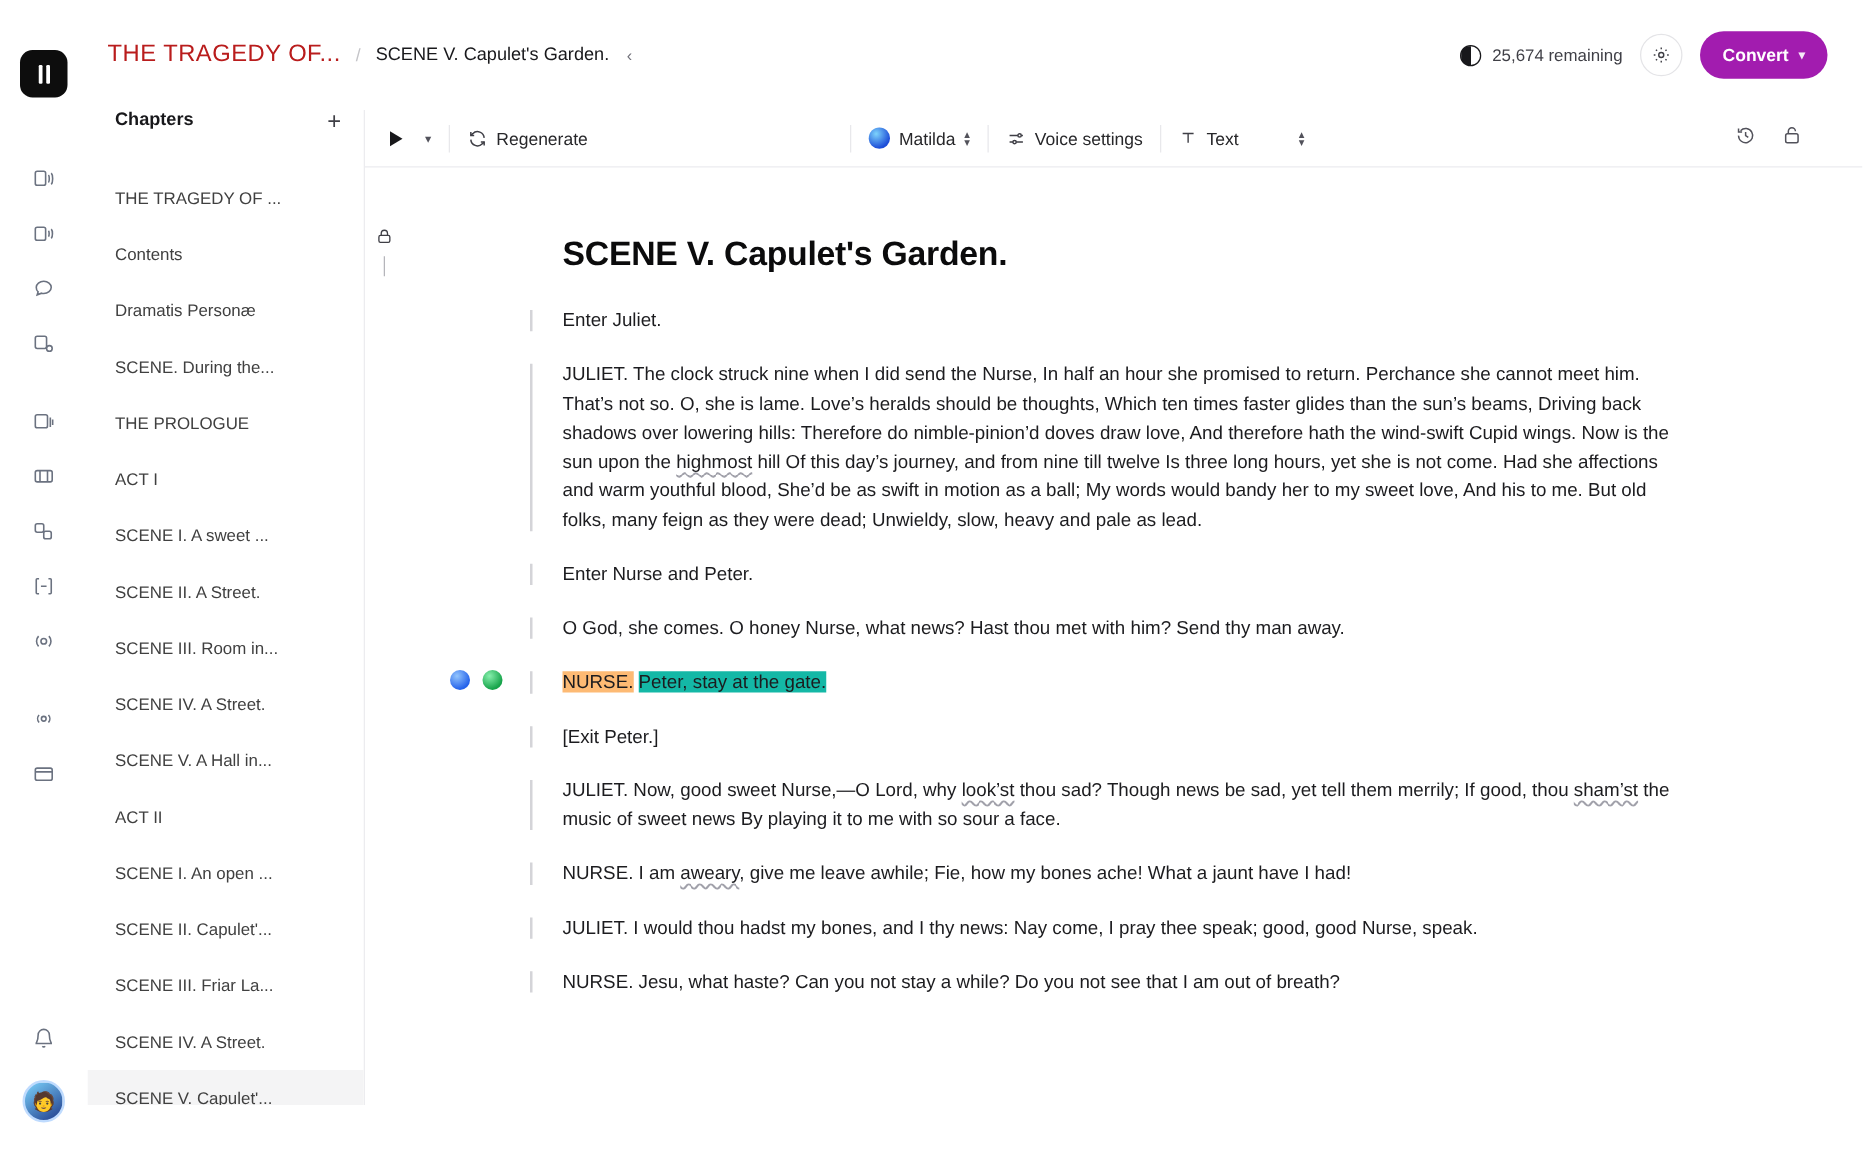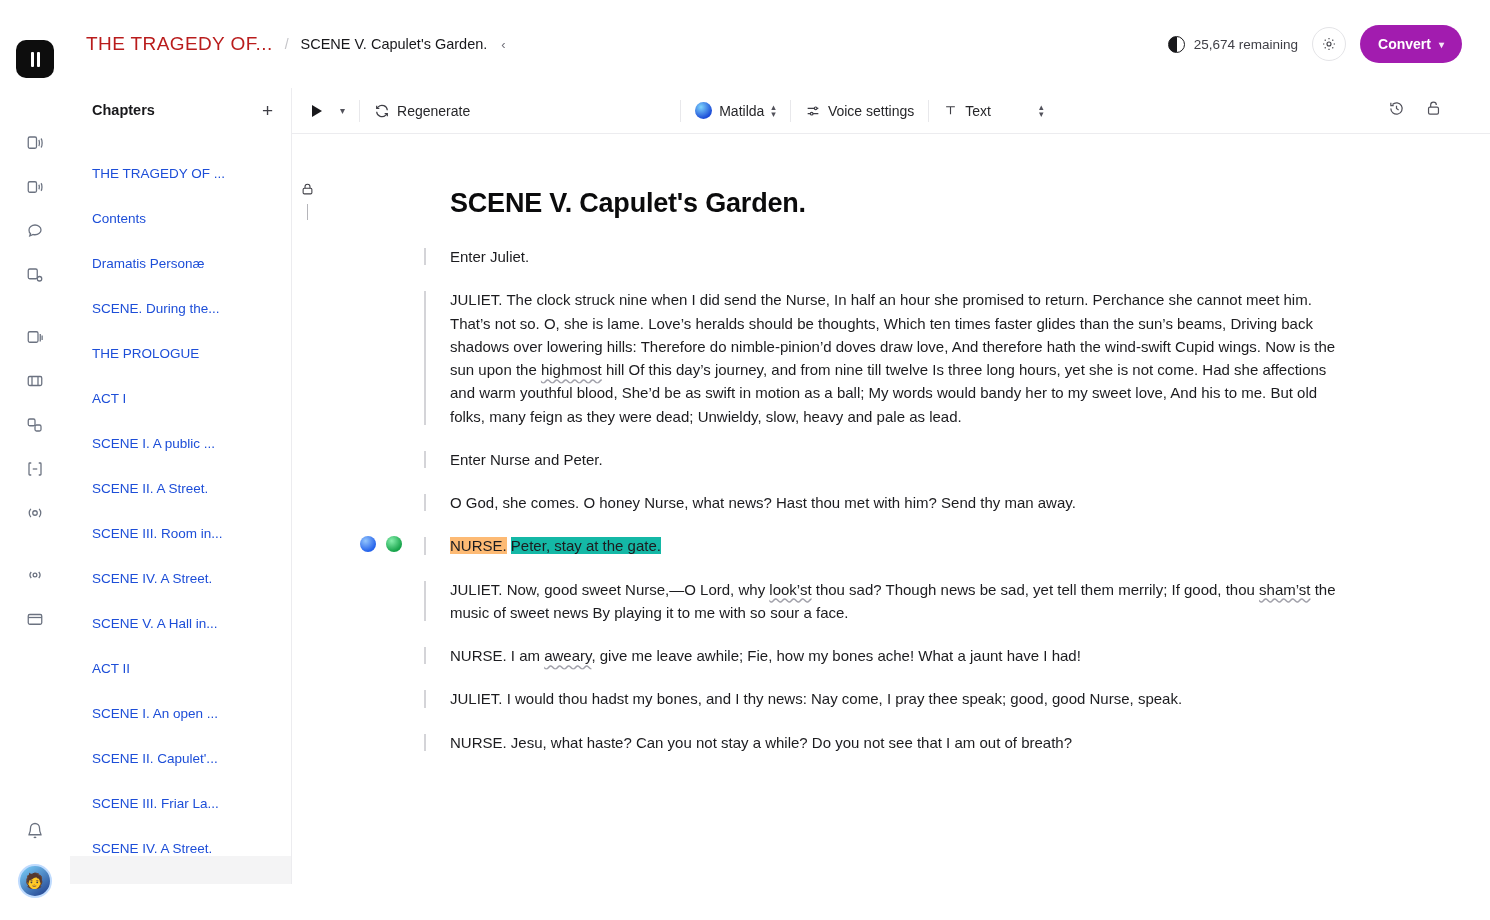"Chapters" .chapters-head { align-items: center -> none }
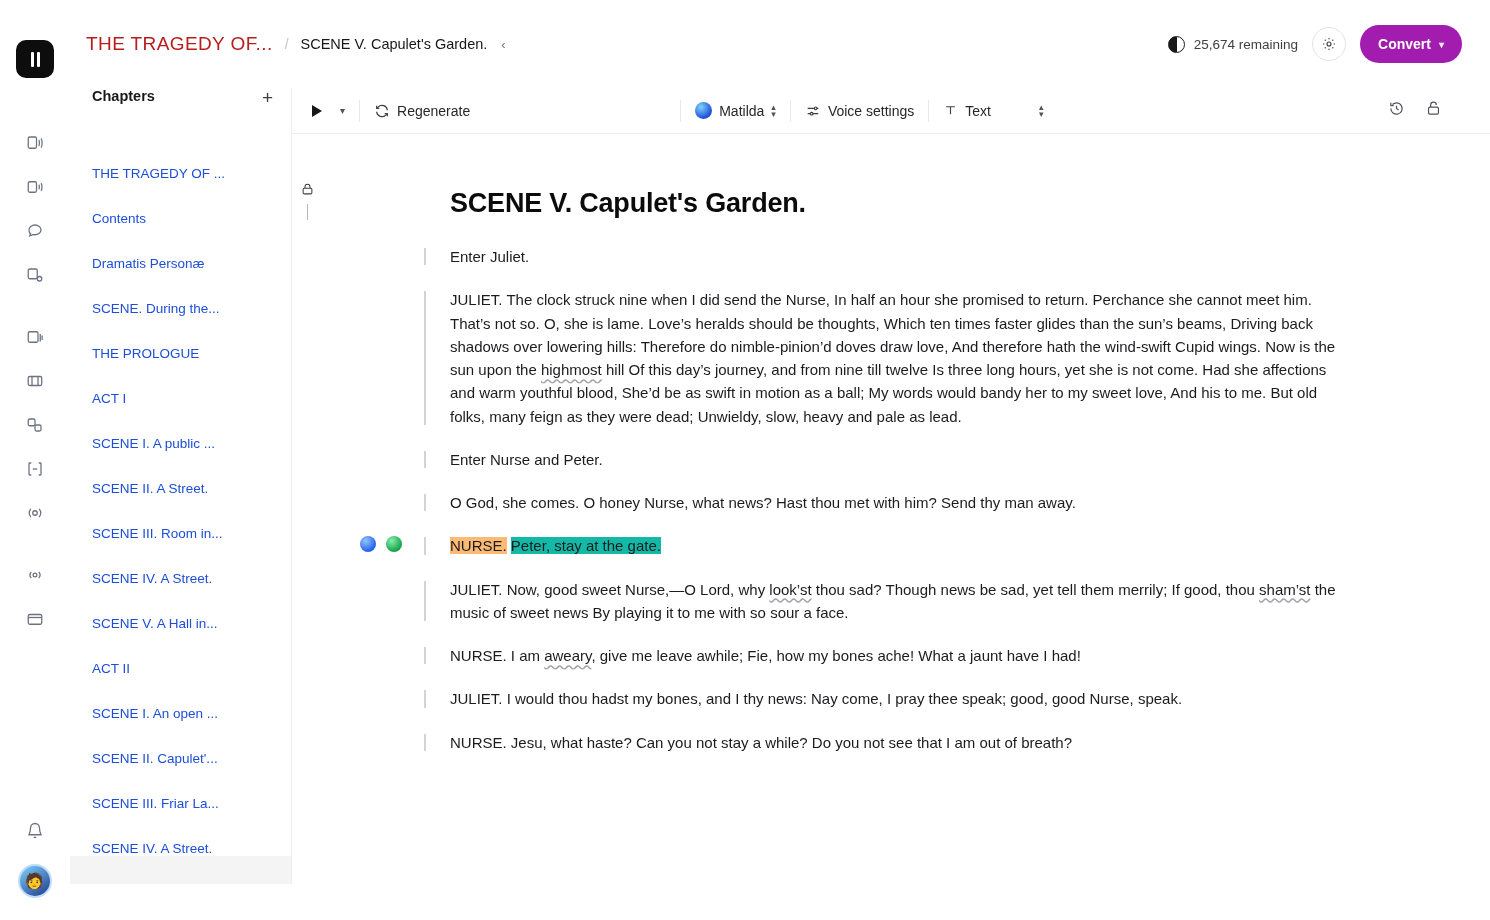"THE TRAGEDY OF ..." .ch-item { align-items: flex-end -> center; color: #1d4ed8 -> #404040 }
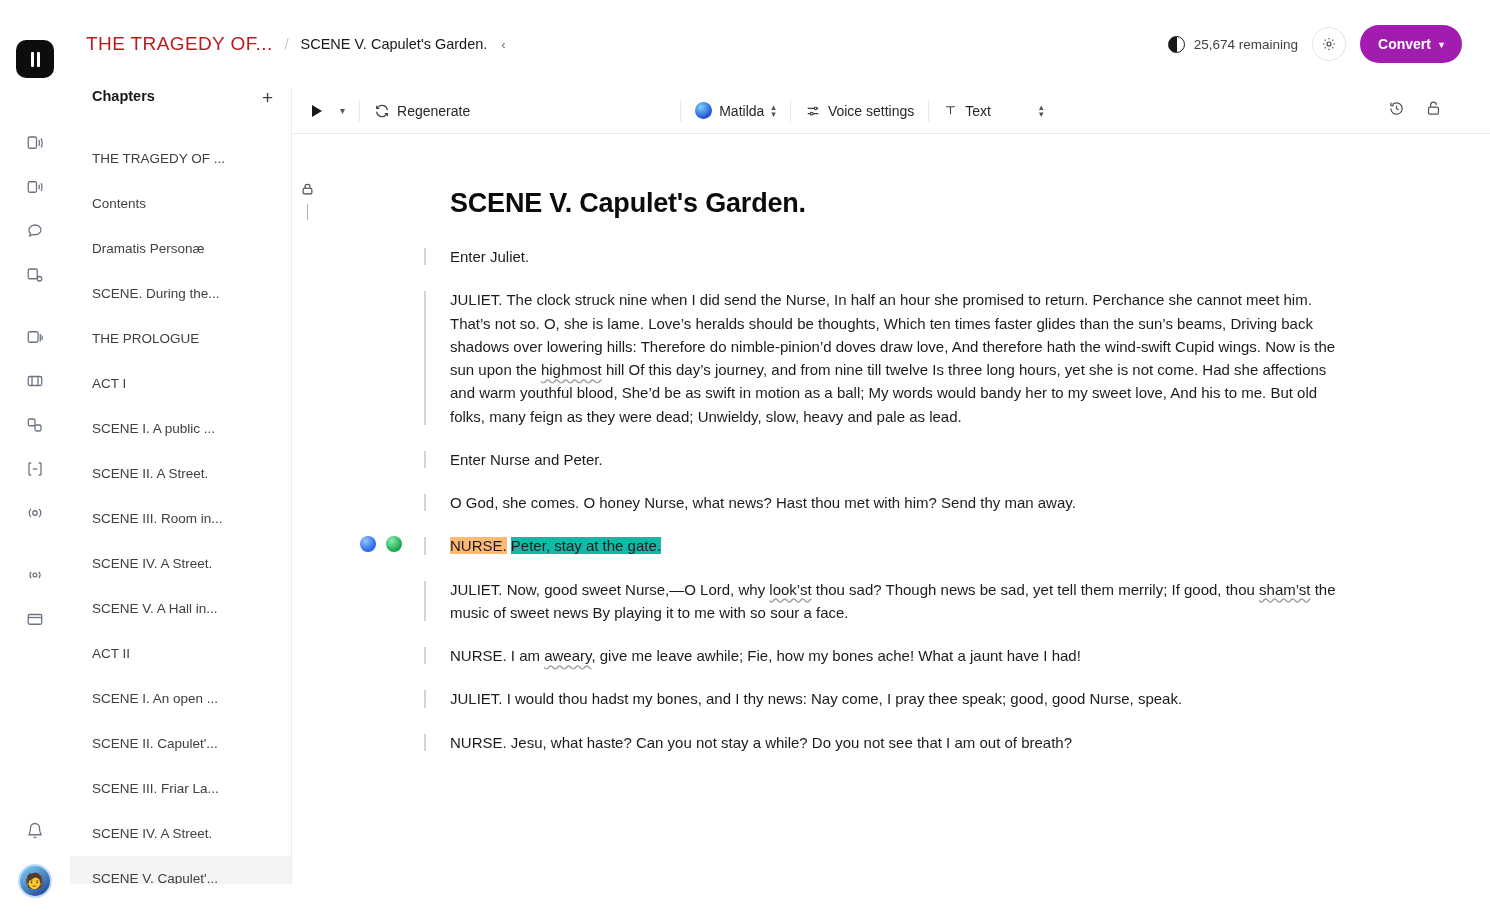"SCENE I. A public ..." span { text: public -> sweet }
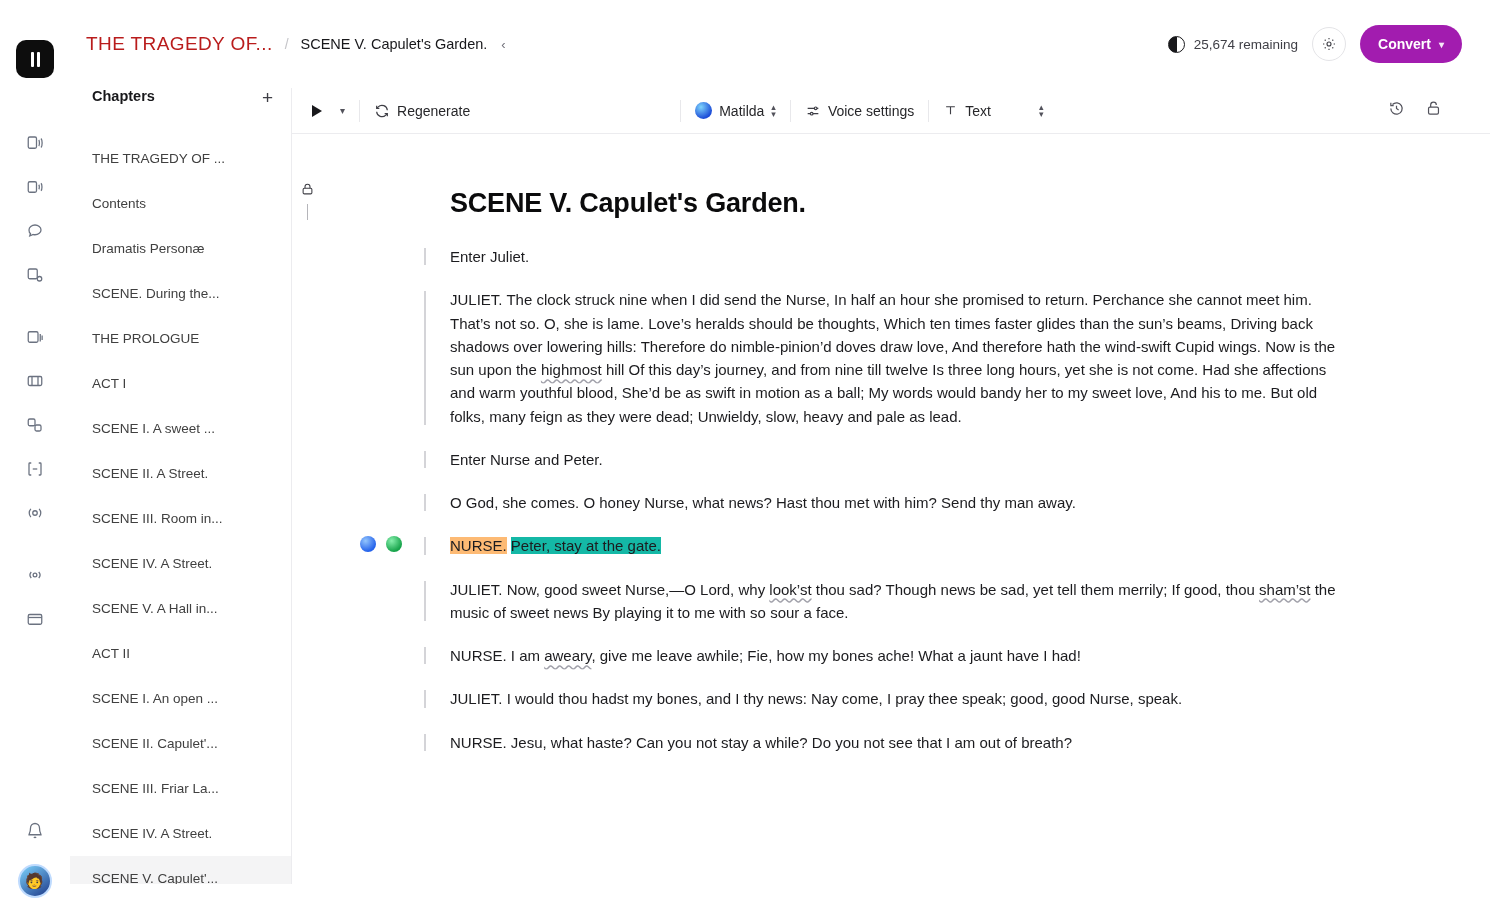"[Exit Peter.]" div.blk { html: none -> <div> <span></span> <p>[Exit Peter.]</p> </div> }
